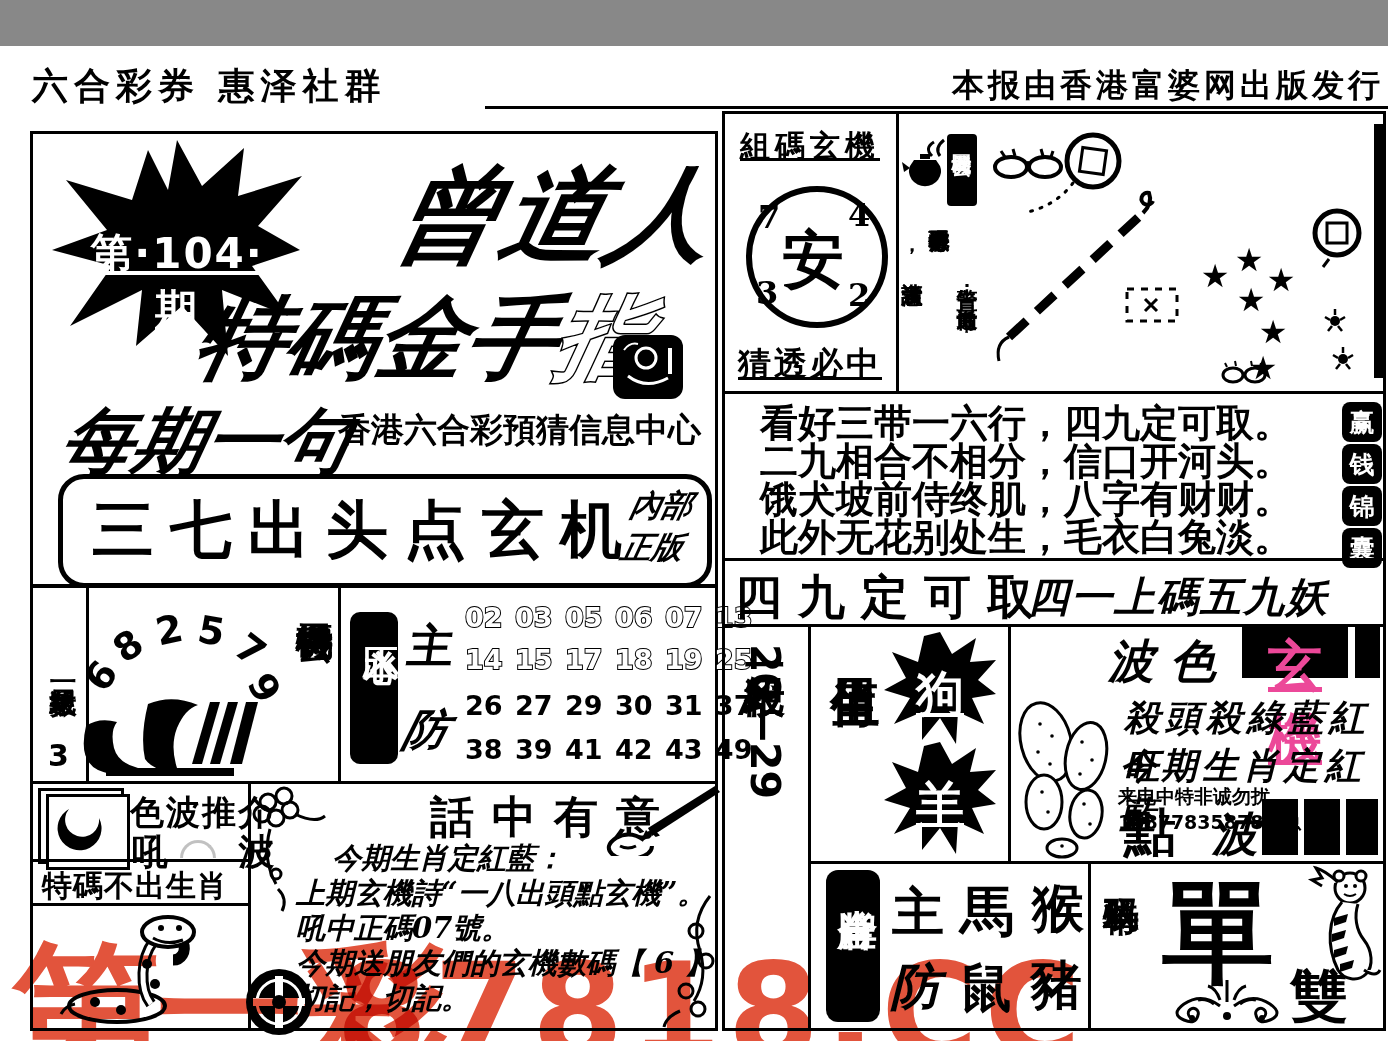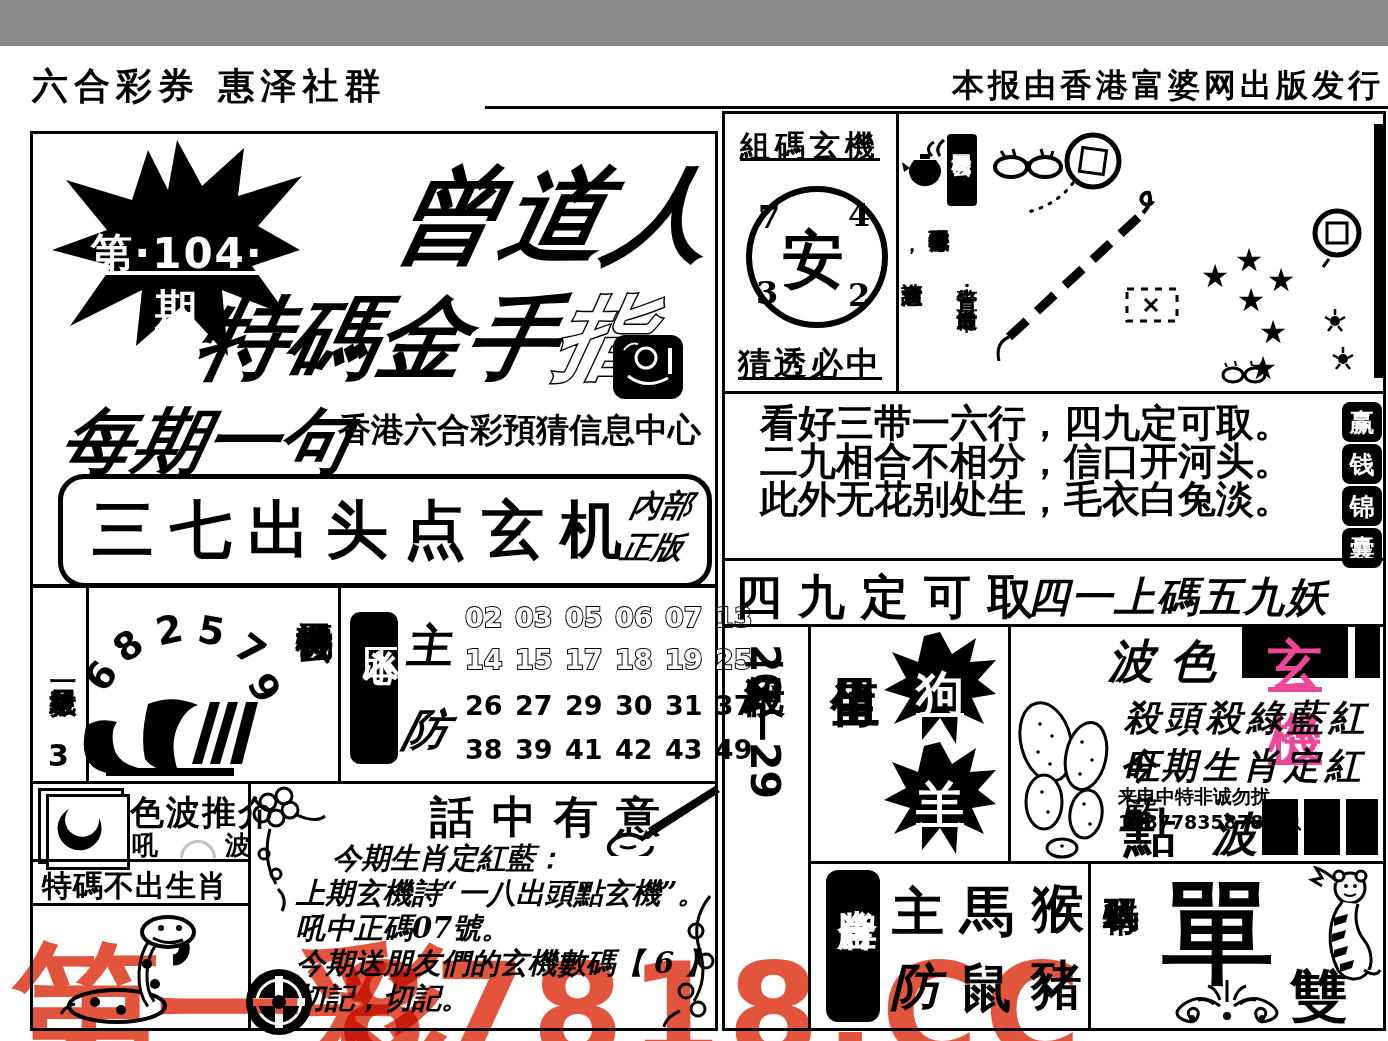"饿犬坡前侍终肌，八字有财财。" div { html: none -> <div>饿犬坡前侍终肌，八字有财财。</div> }
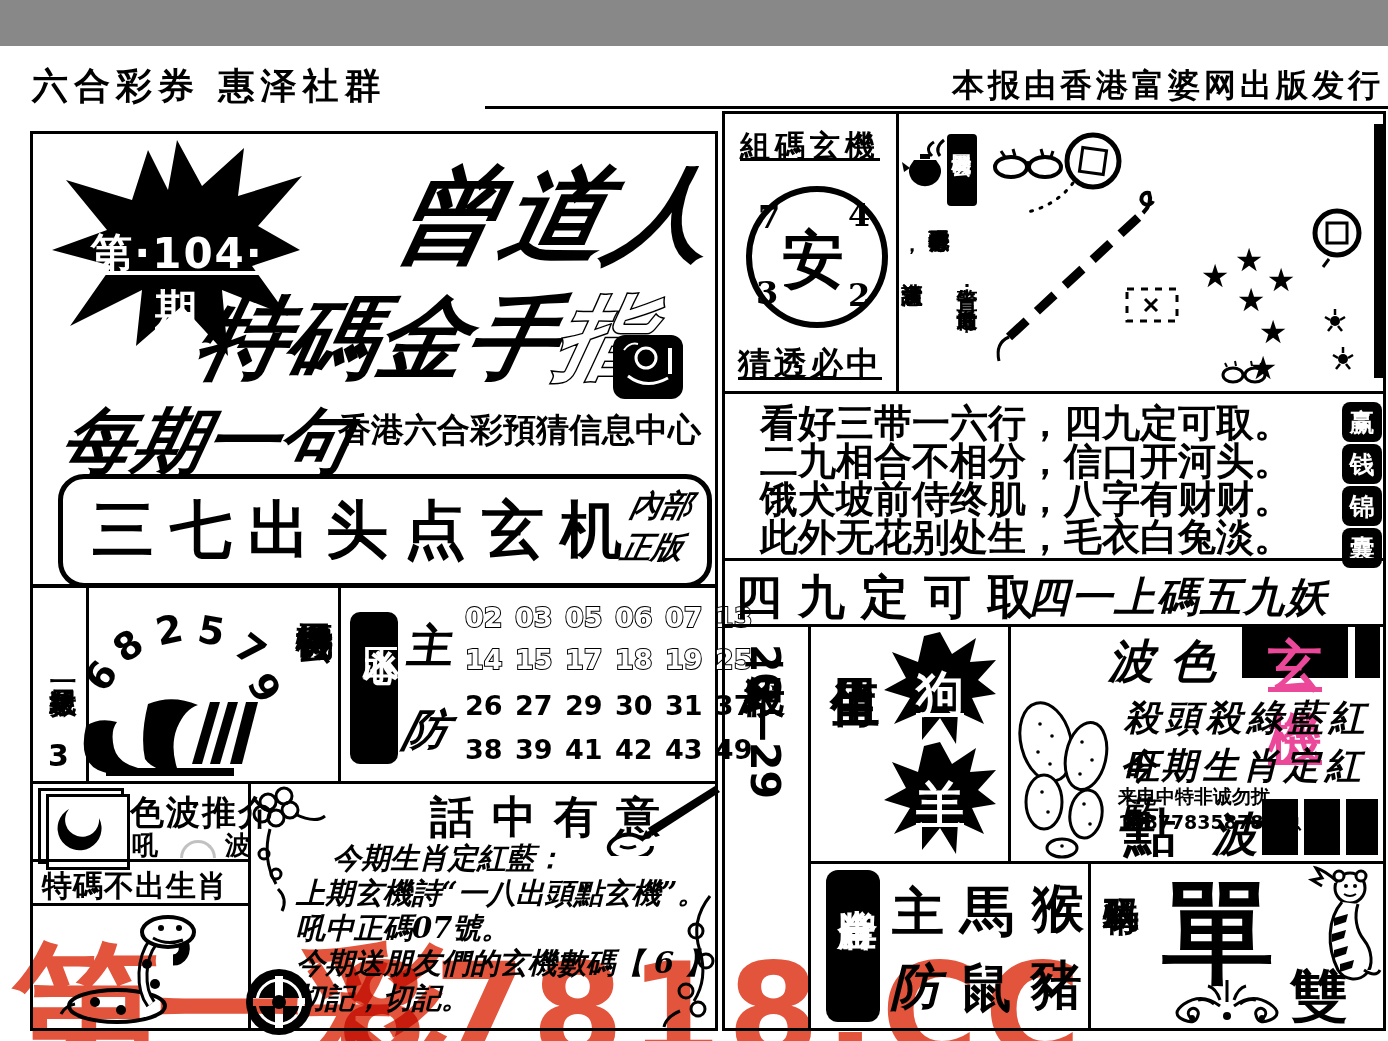"吼 波" div.abs { font-size: 26px -> 36px }
